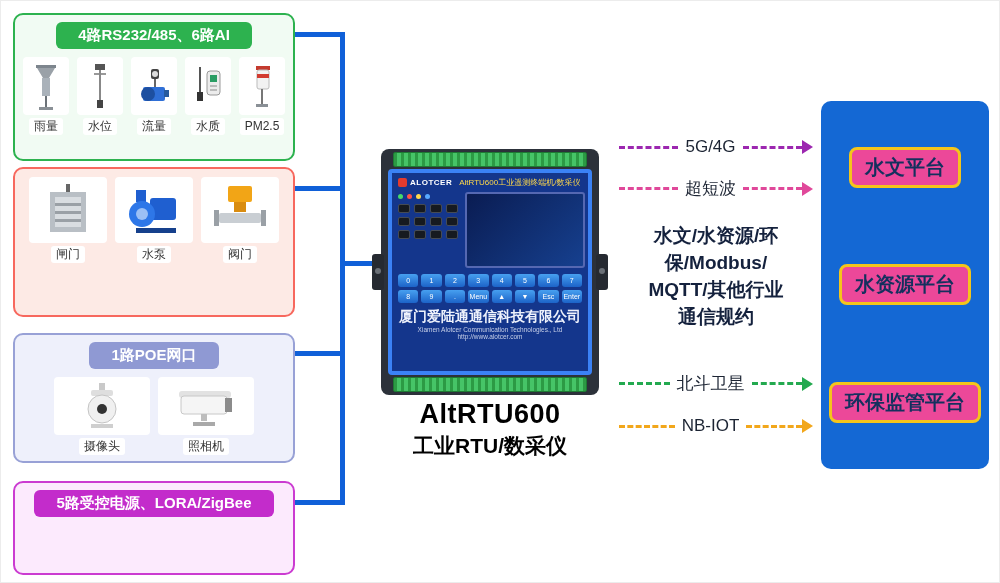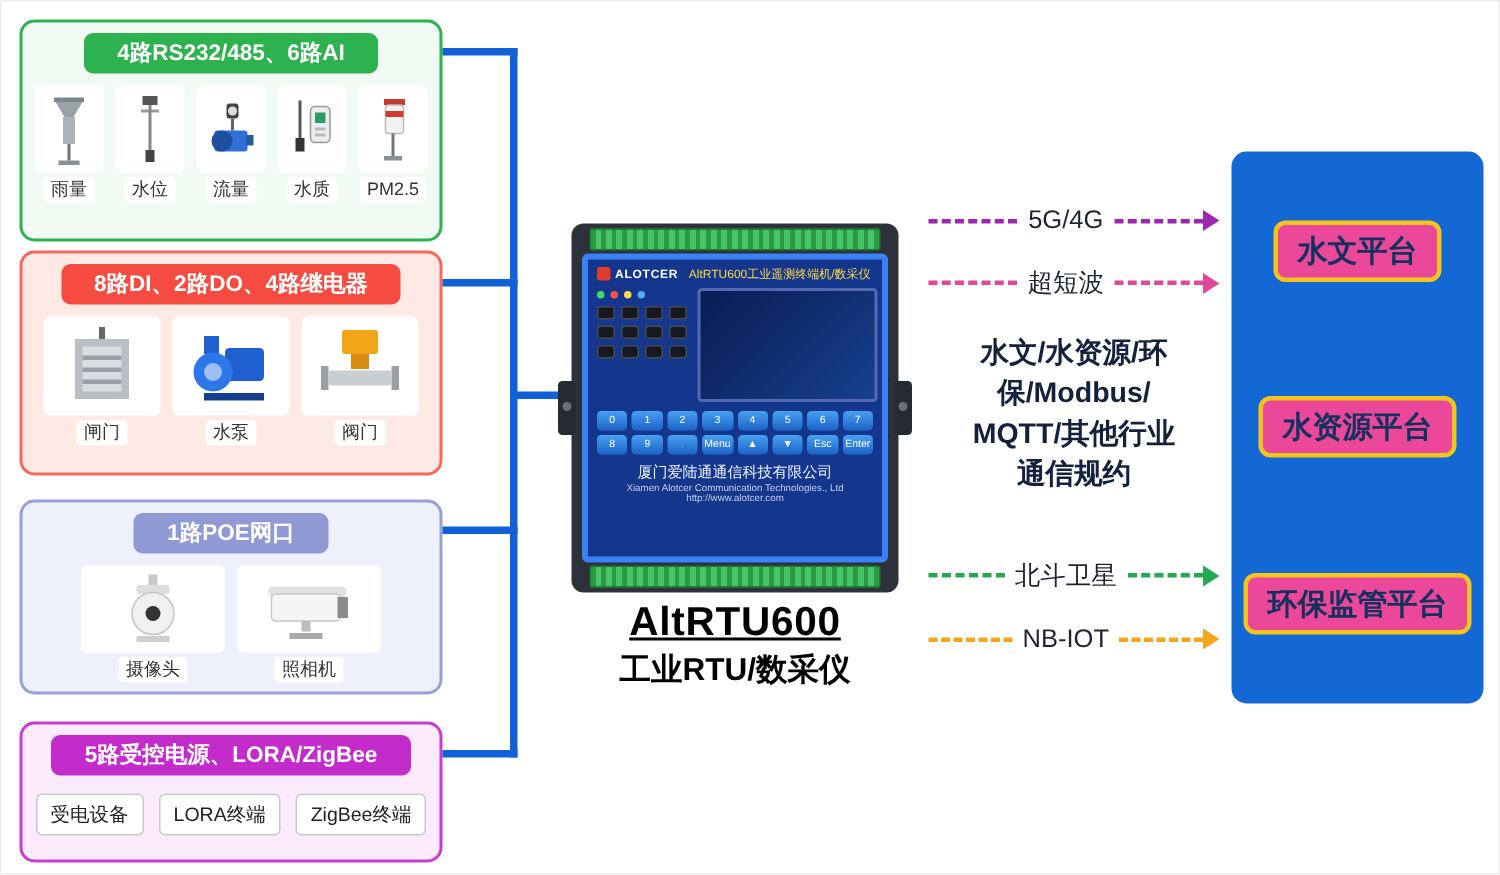"8路DI、2路DO、4路继电器" div.ghead { html: <div>8路DI、2路DO、4路继电器</div> -> none }
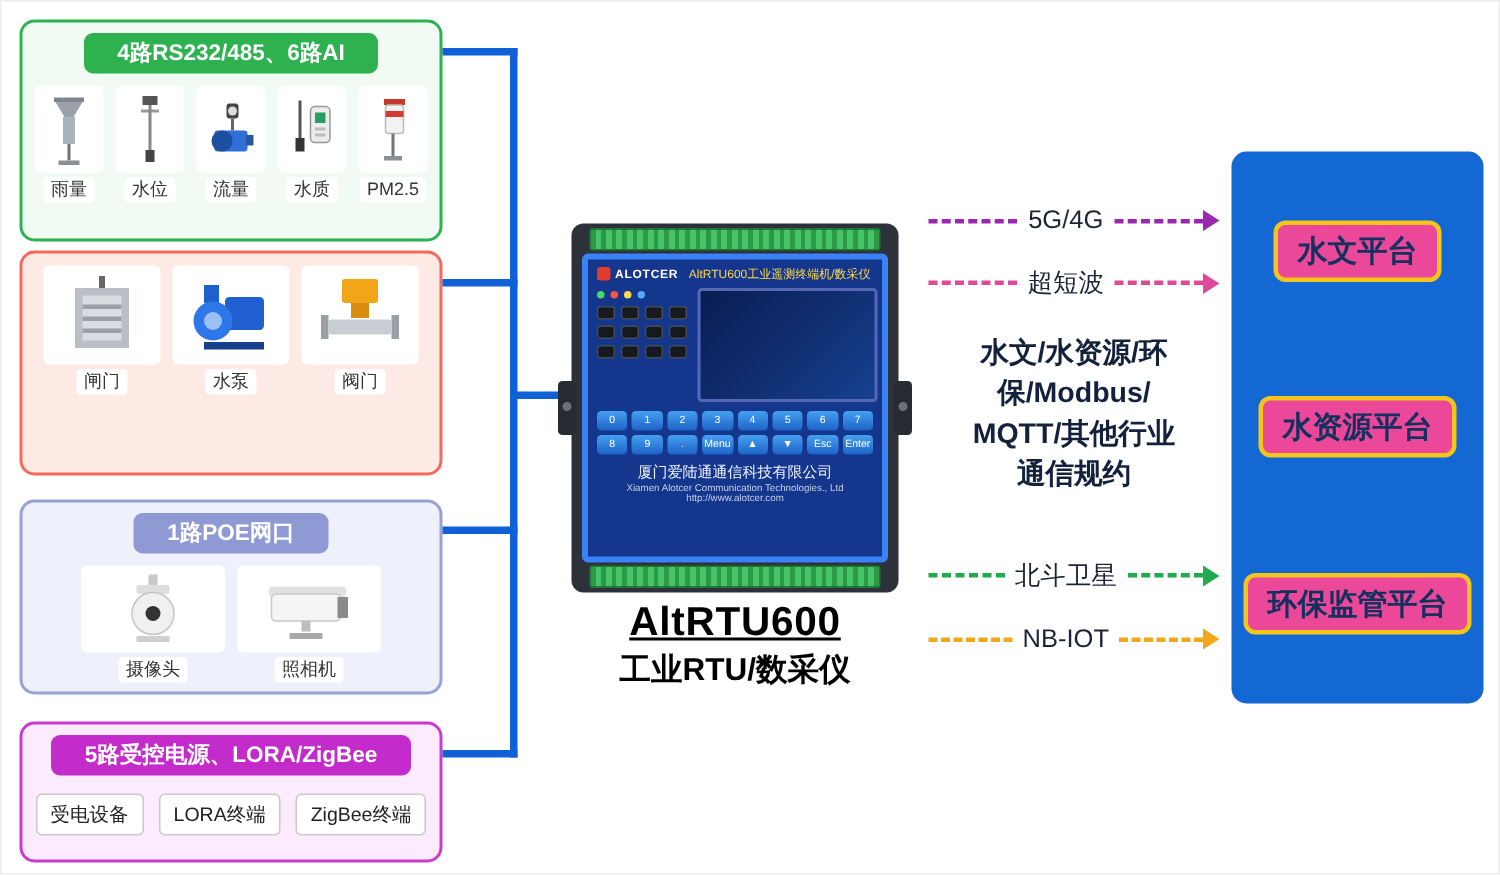"厦门爱陆通通信科技有限公司" .company .cn { font-size: 10px -> 14px; font-weight: normal -> bold }
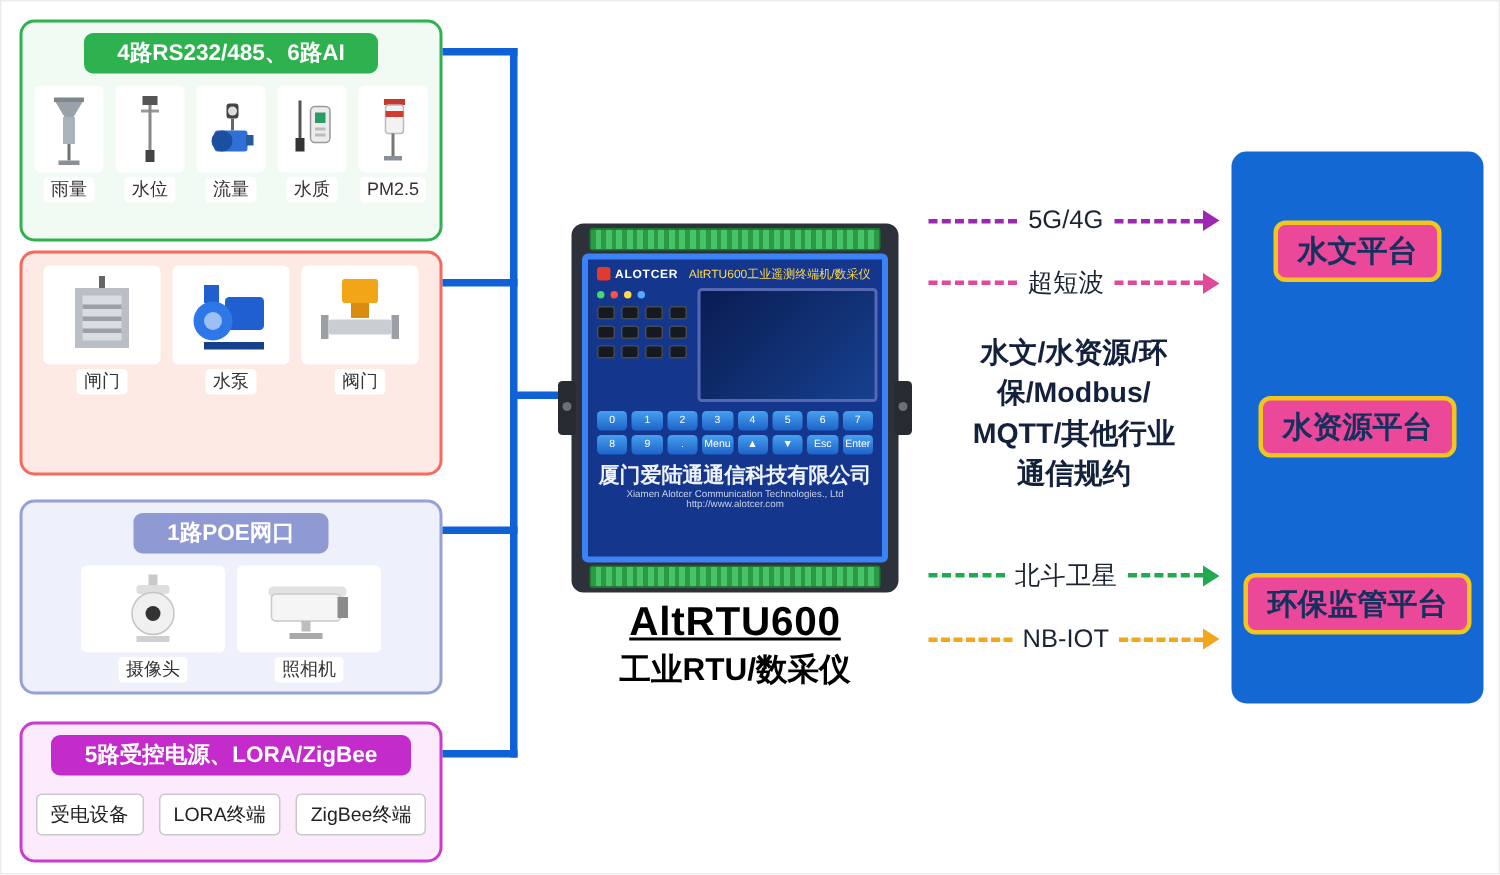"AltRTU600" .devname .n1 { text-decoration: underline -> none }
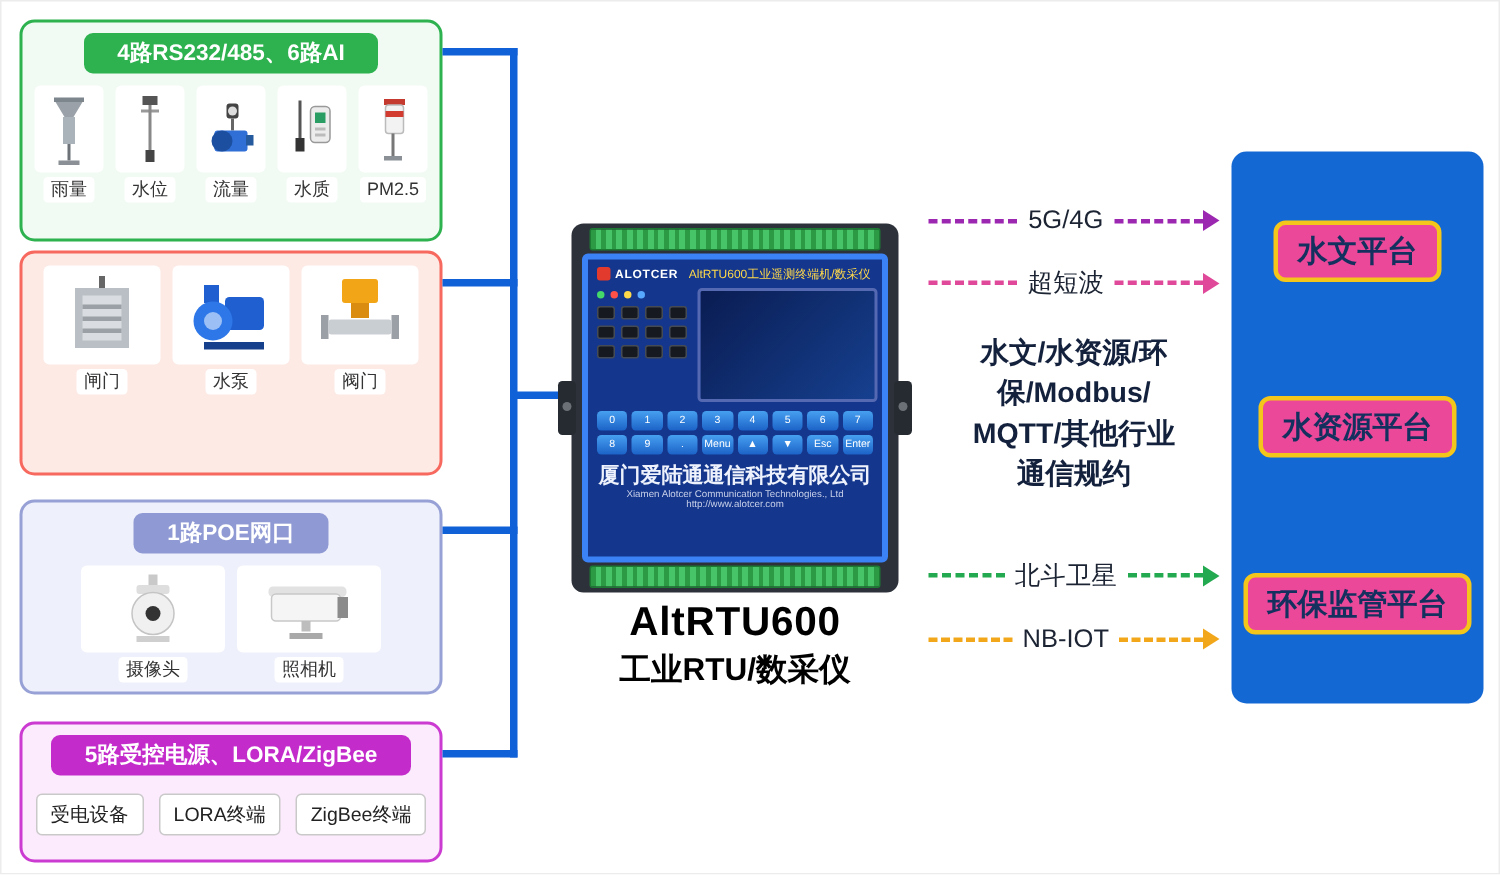"受电设备" div.chips { html: <div> <div>受电设备</div> <div>LORA终端</div> <div>ZigBee终端</div> </div> -> none }
